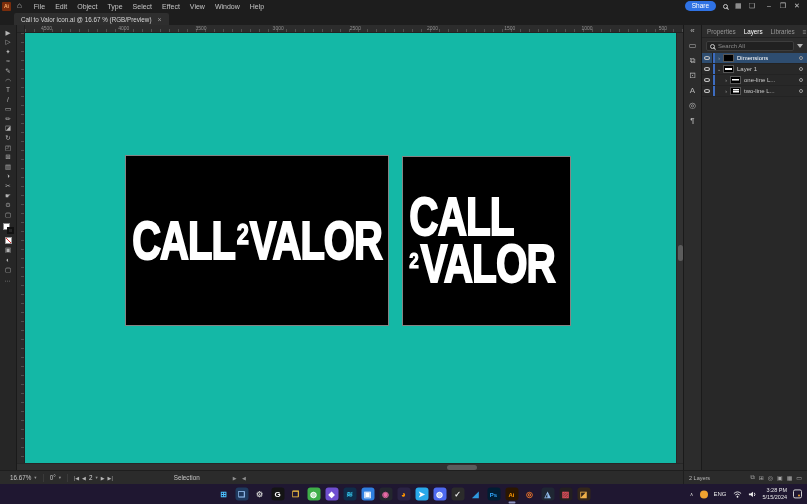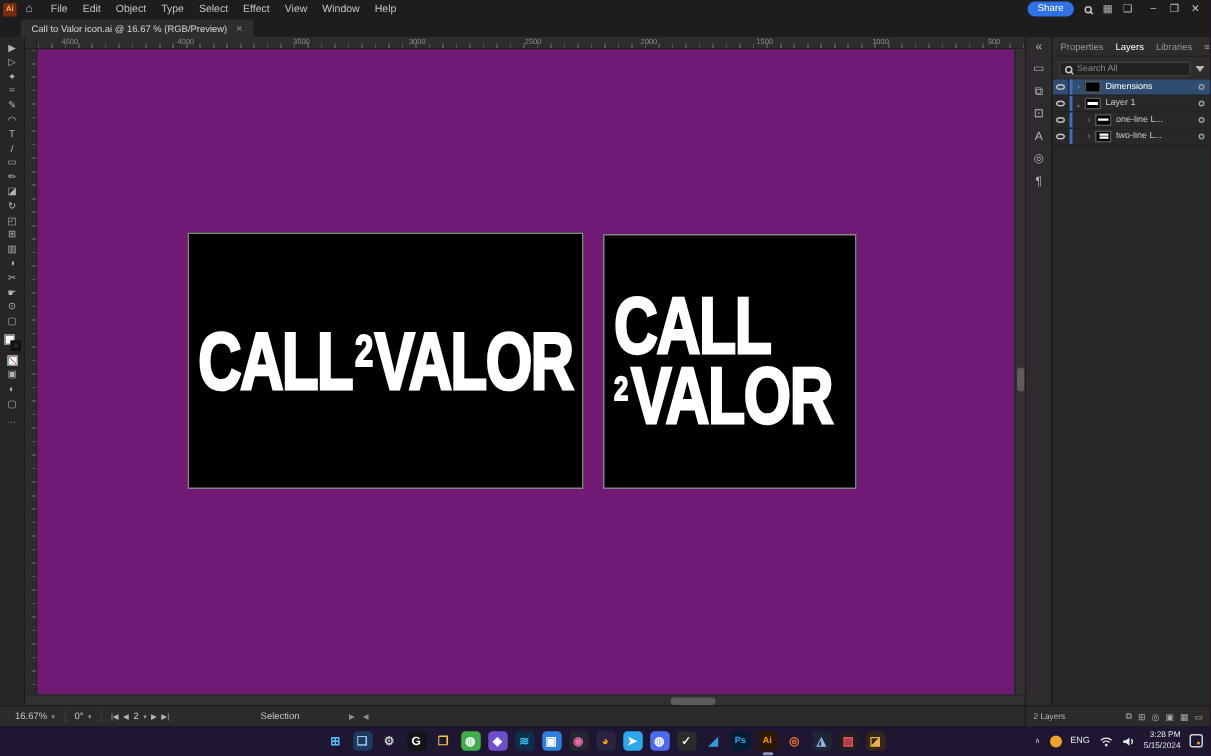"CALL" .pasteboard { background: #701a75 -> #14b8a6 }
